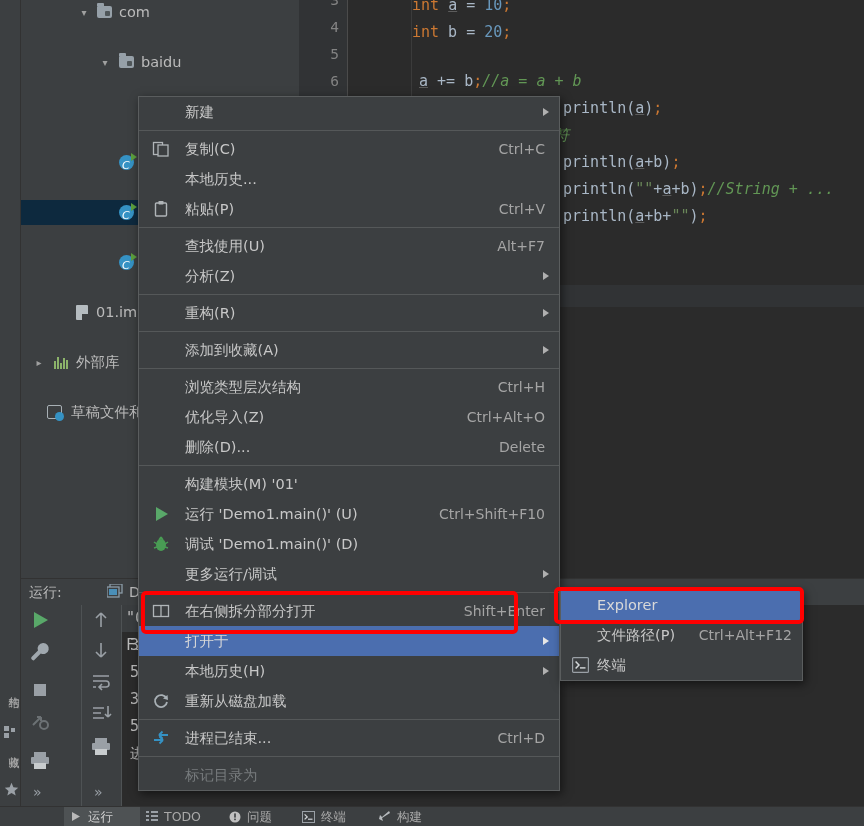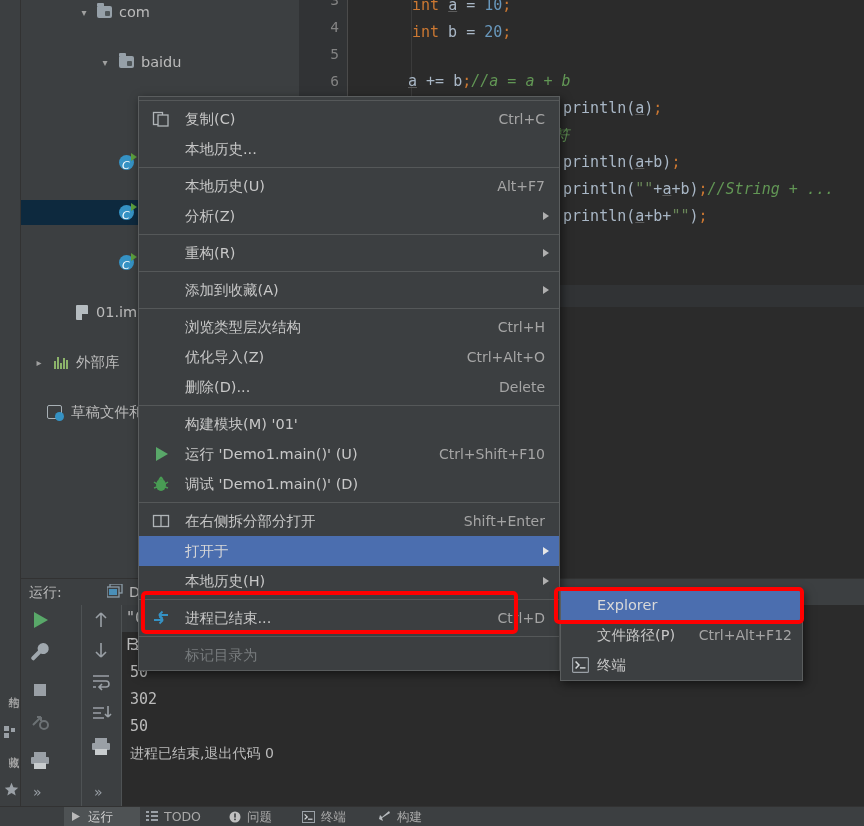"a += b;//a = a" div.codeline { left: 109px -> 120px }
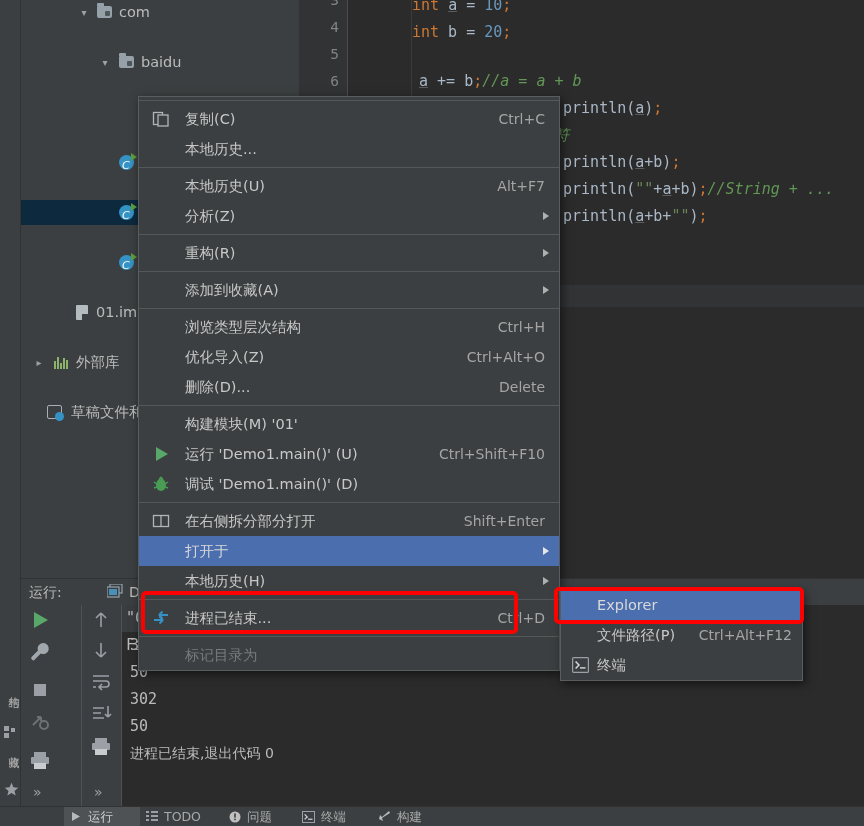"新建" div.mi { html: none -> <div> <span>新建</span> <span></span> </div> }
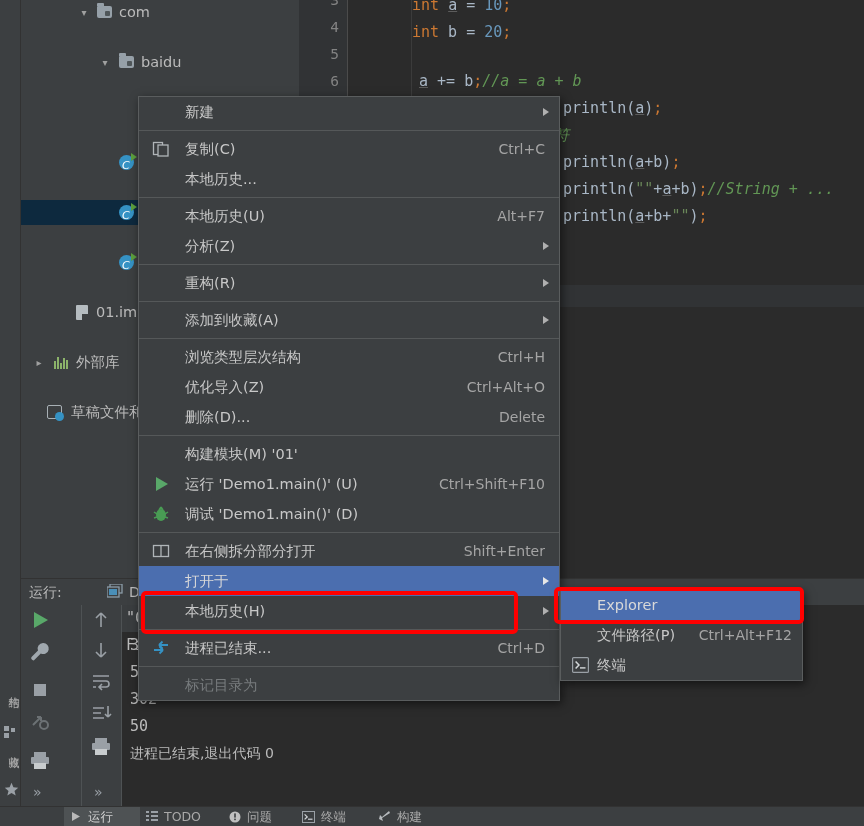"粘贴(P)" div.mi { html: none -> <div> <span> <svg> <rect></rect> <rect></rect> </svg> </span> <span>粘贴(P)</span> <span>Ctrl+V</span> </div> }
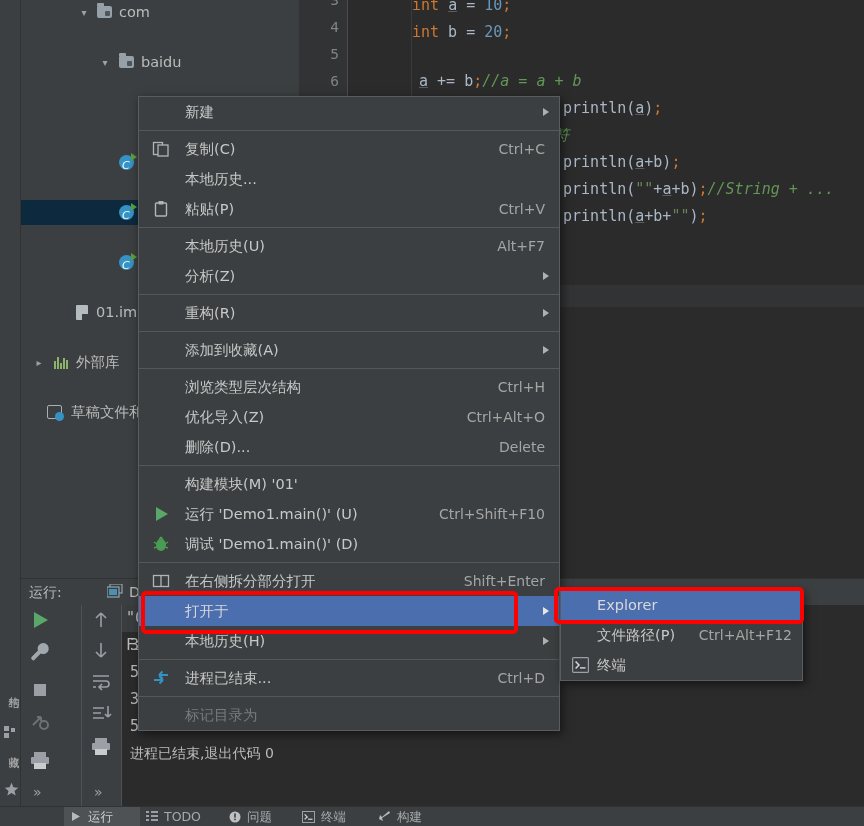"本地历史(U)" span.mi-label { text: 本地历史 -> 查找使用 }
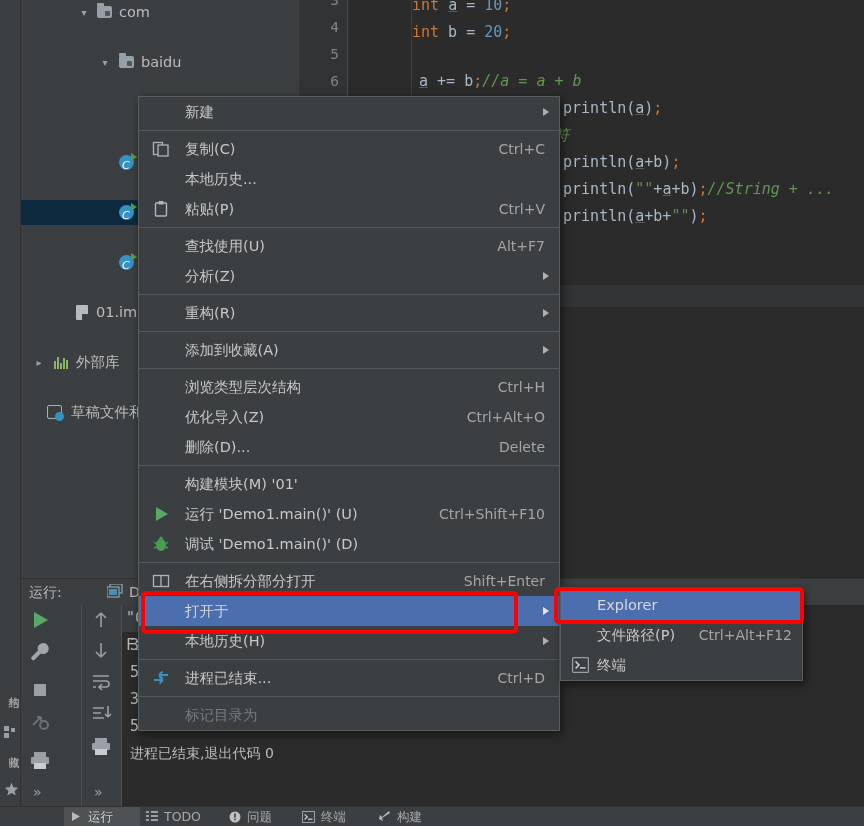"更多运行/调试" div.mi { html: none -> <div> <span>更多运行/调试</span> <span></span> </div> }
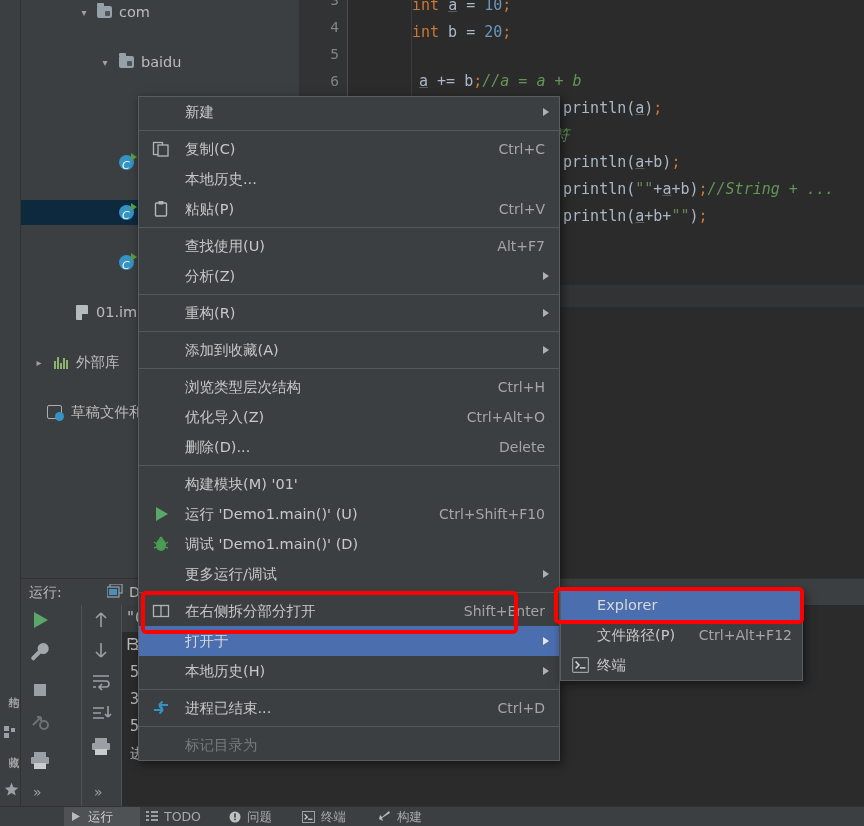"重新从磁盘加载" div.mi { html: none -> <div> <span> <svg> <path></path> <polygon></polygon> </svg> </span> <span>重新从磁盘加载</span> </div> }
